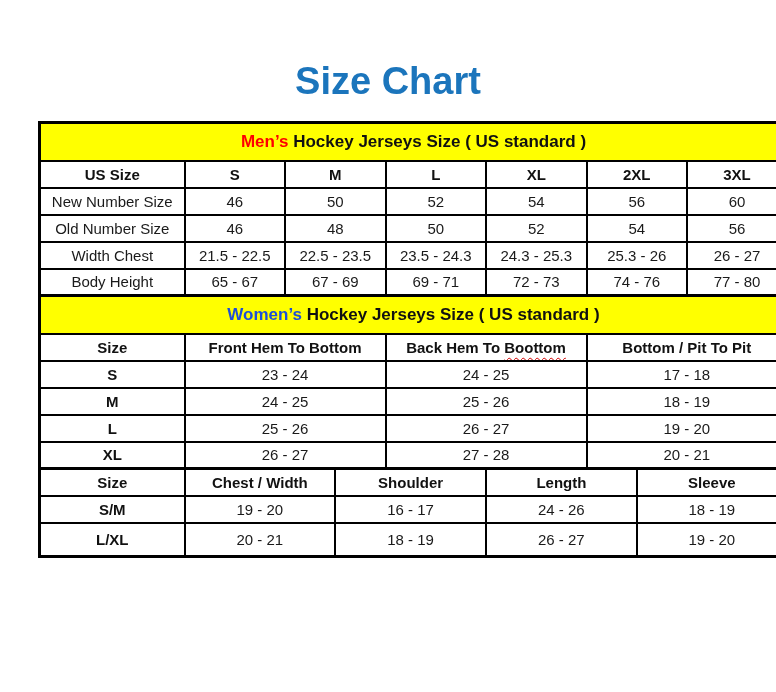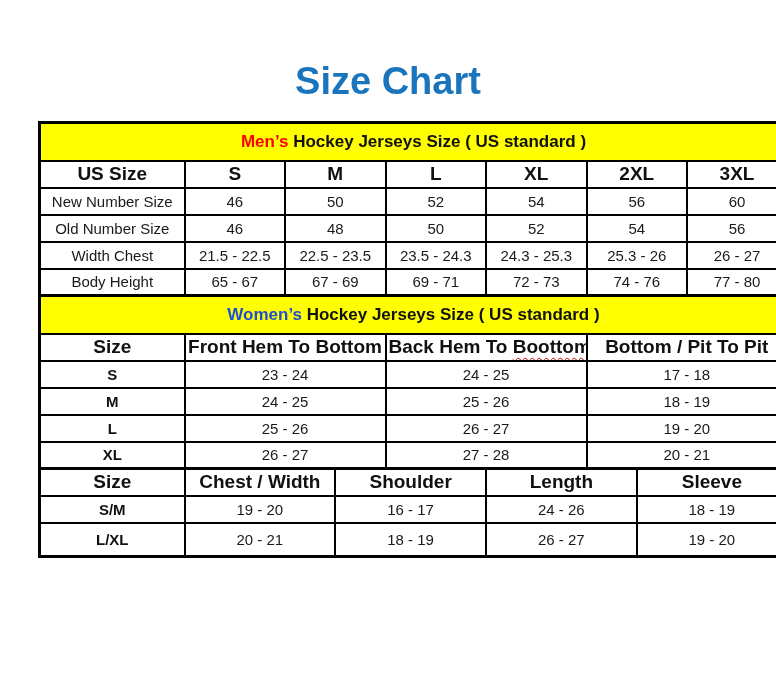"US Size" th { font-size: 19px -> 15px }
